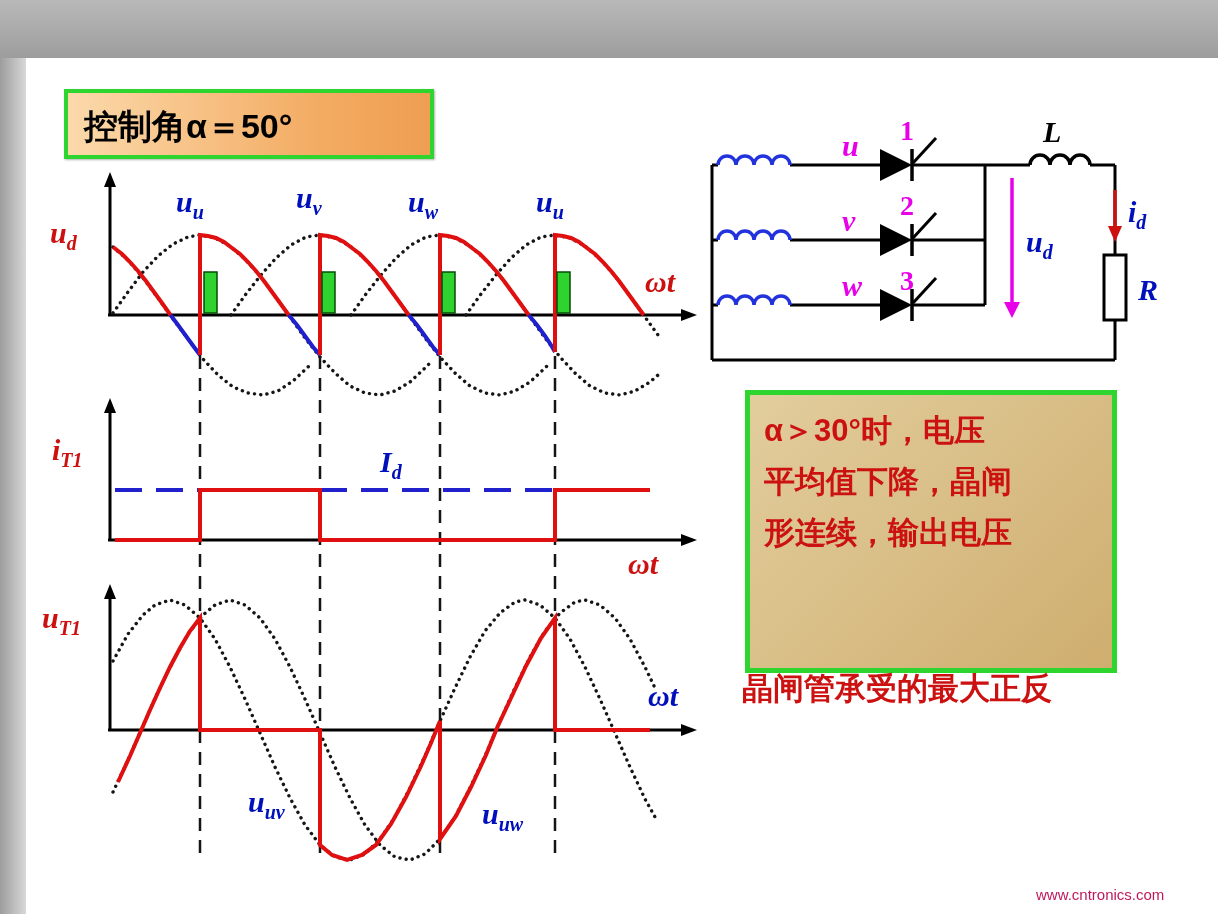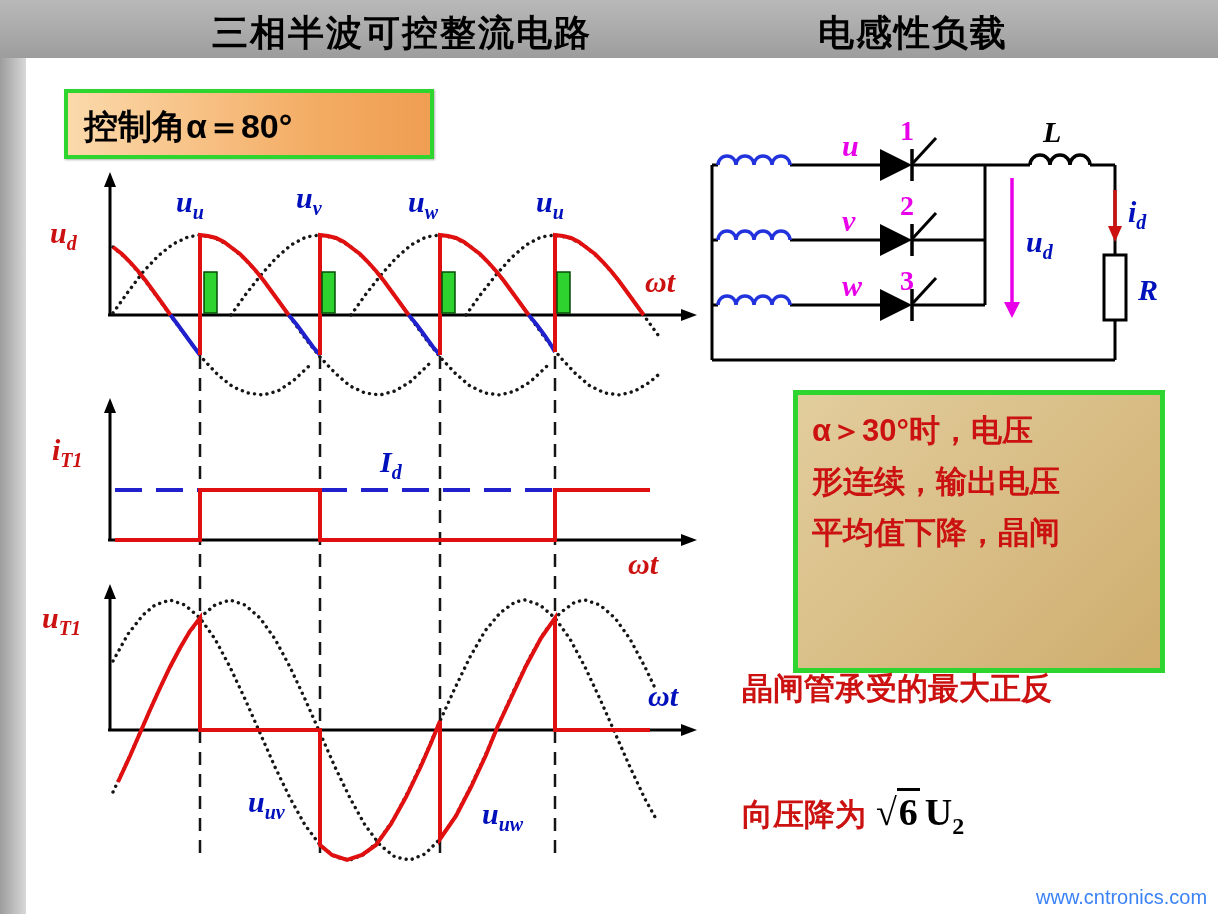"三相半波可控整流电路" div.title { html: <div>三相半波可控整流电路</div> -> none }
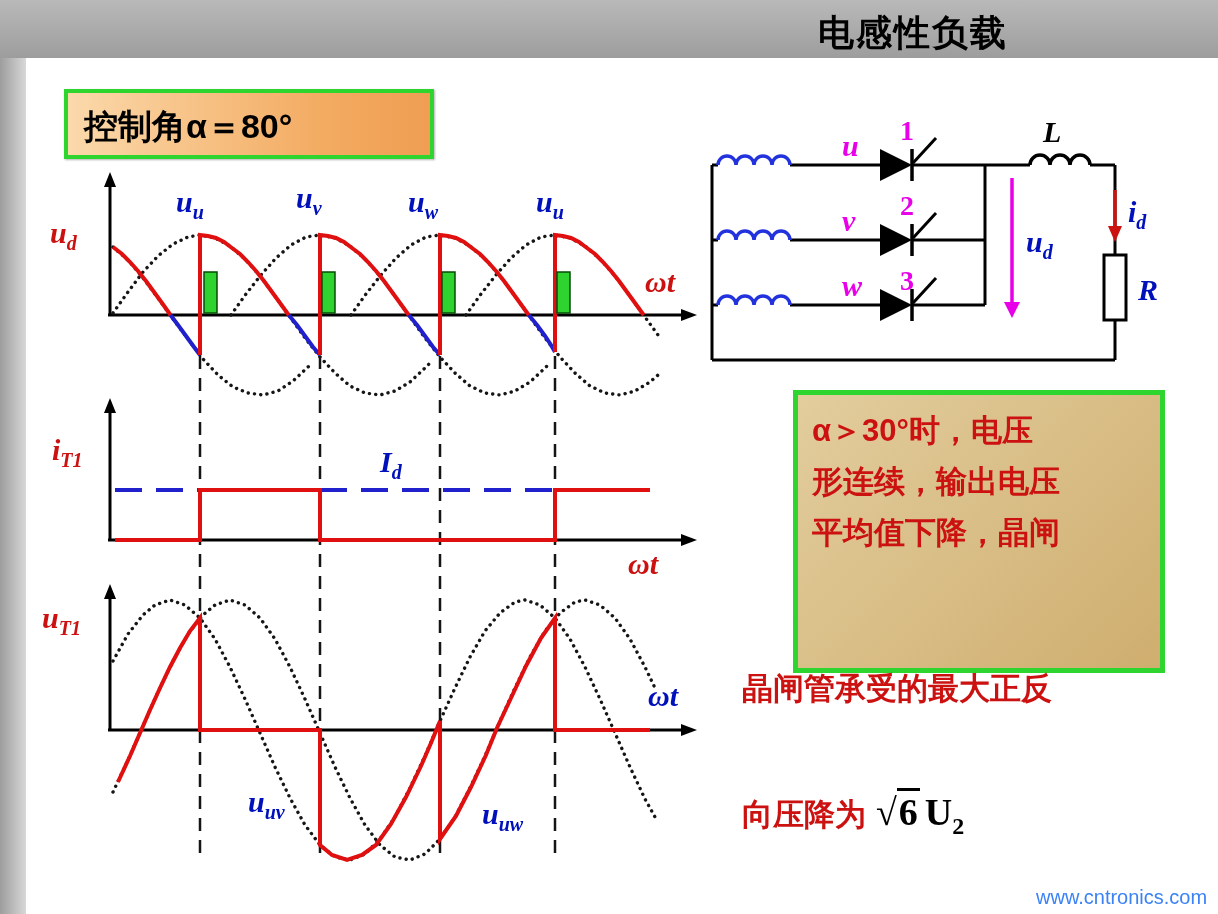"电感性负载" div.title { html: <div>电感性负载</div> -> none }
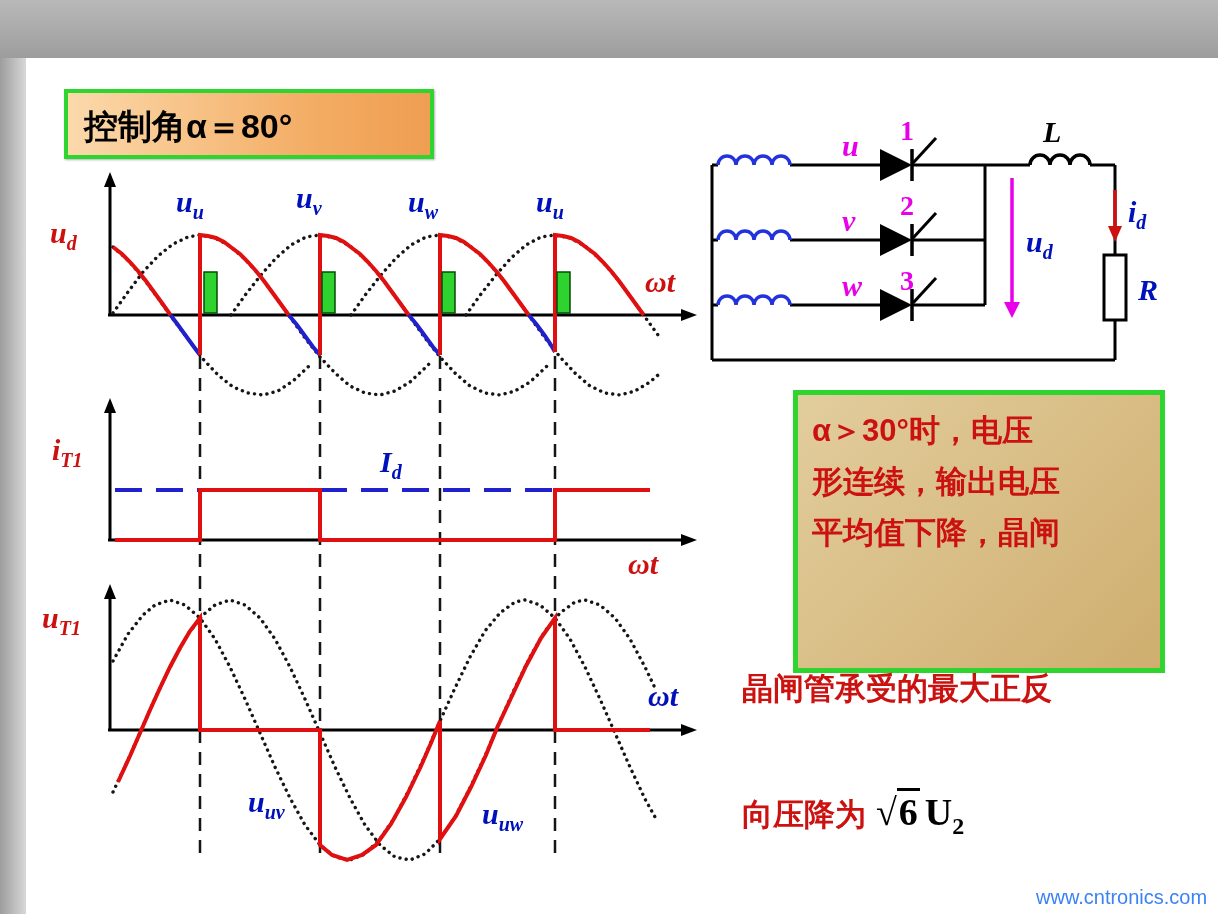"控制角α＝80°" span { text: 80 -> 50 }
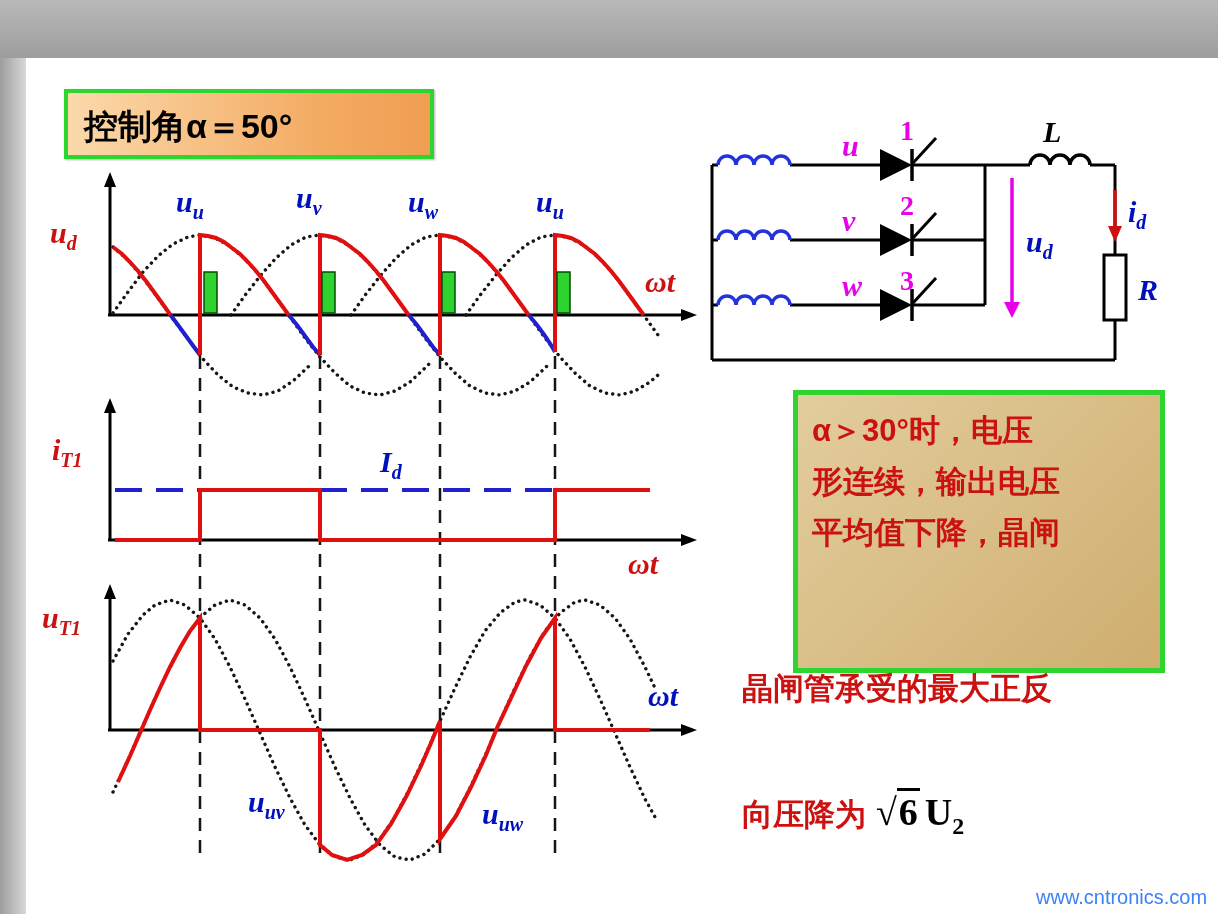"α＞30°时，电压" .note-box { margin-left: 48px -> none }
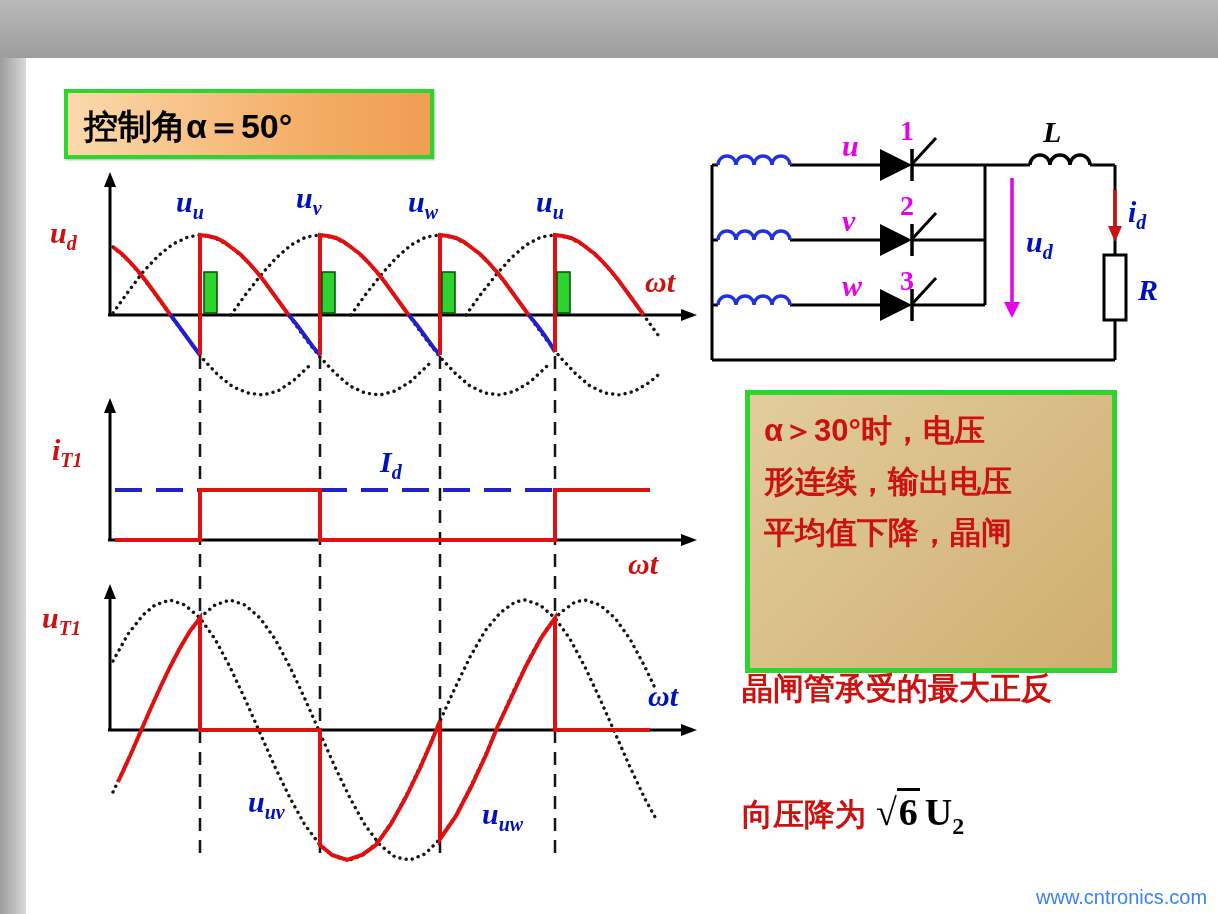"形连续，输出电压" div { order: before "平均值下降，晶闸" -> after "平均值下降，晶闸" }
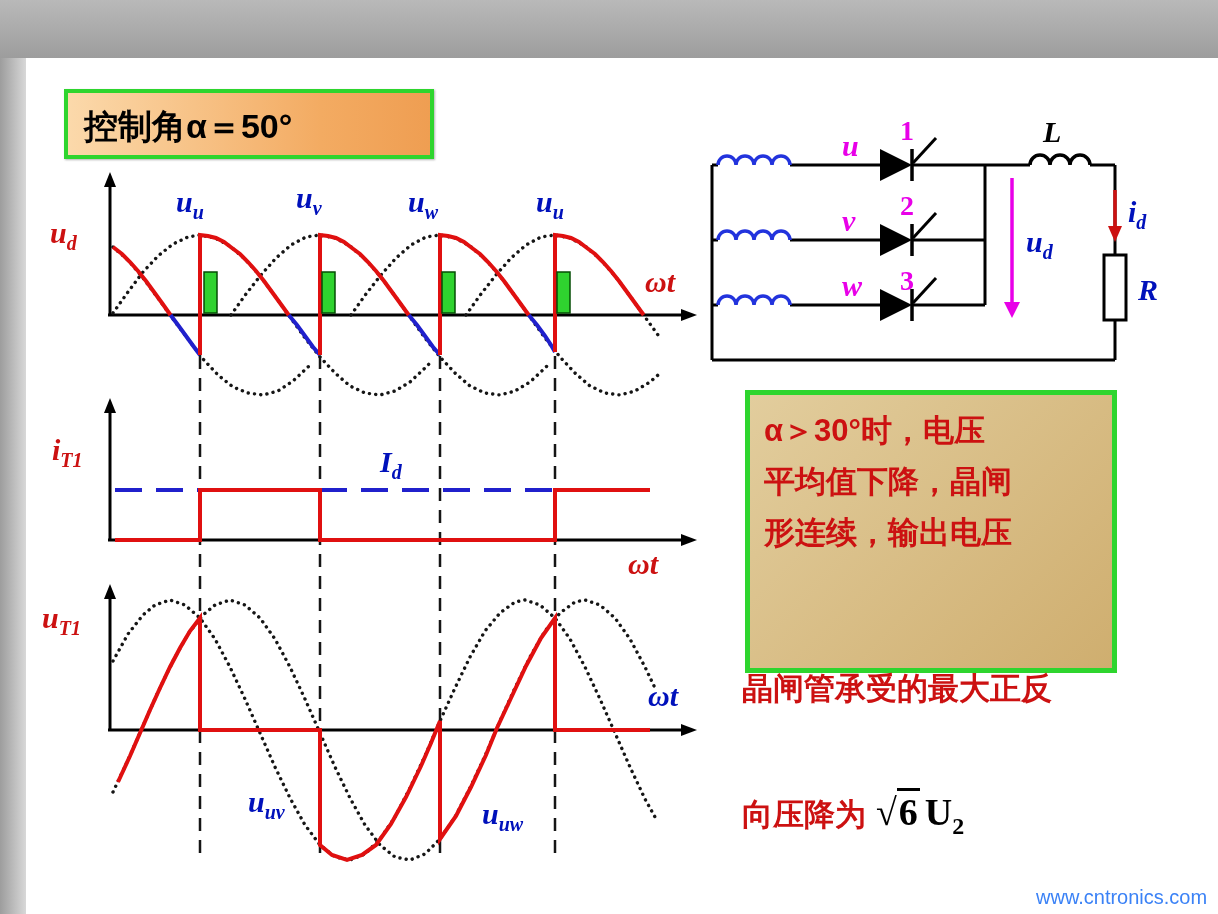"向压降为 √6 U2" div.statement-line { html: <div> <span>向压降为</span><span><span>√</span><span>6</span><span>U</span><sub>2</sub></span> </div> -> none }
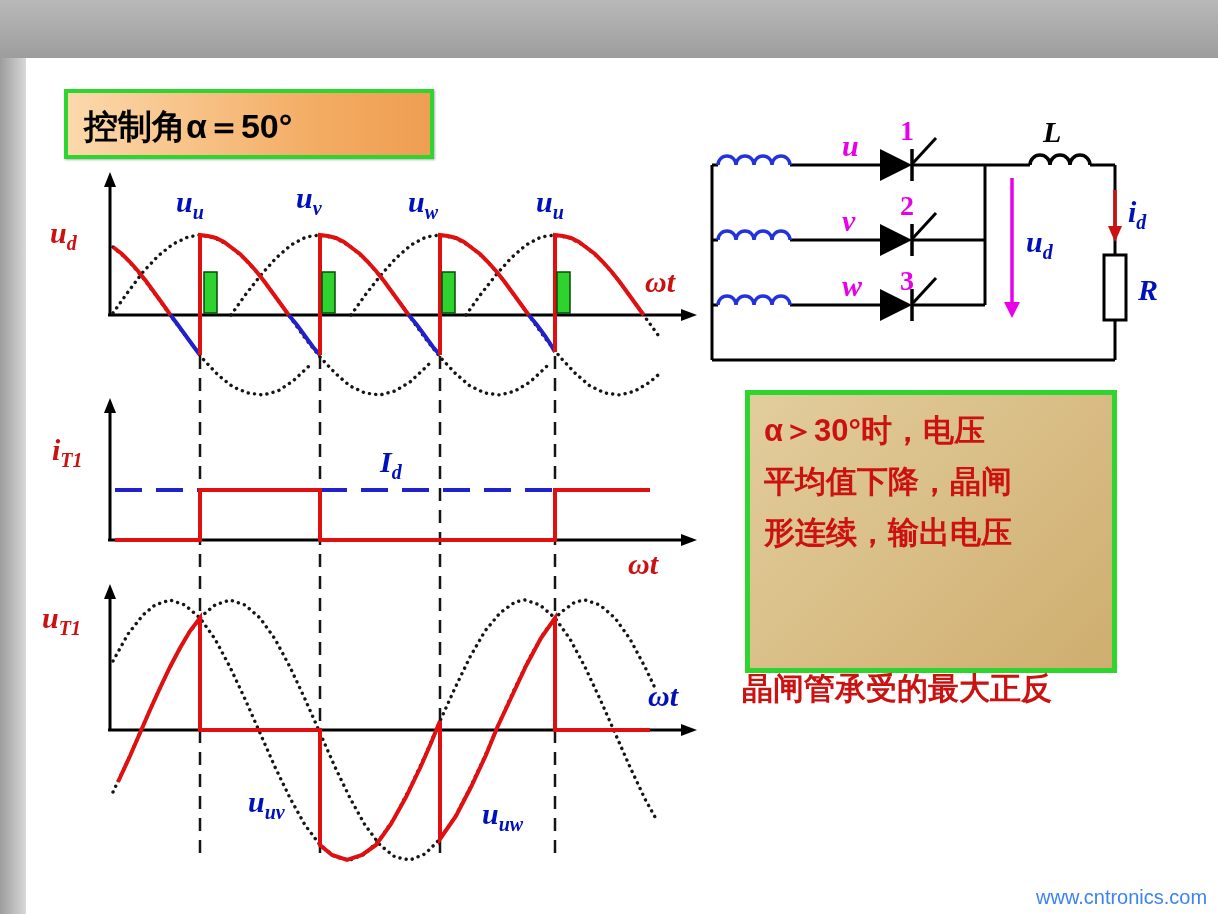"www.cntronics.com" .watermark { color: #3b82f6 -> #be185d; font-size: 20px -> 15px }
